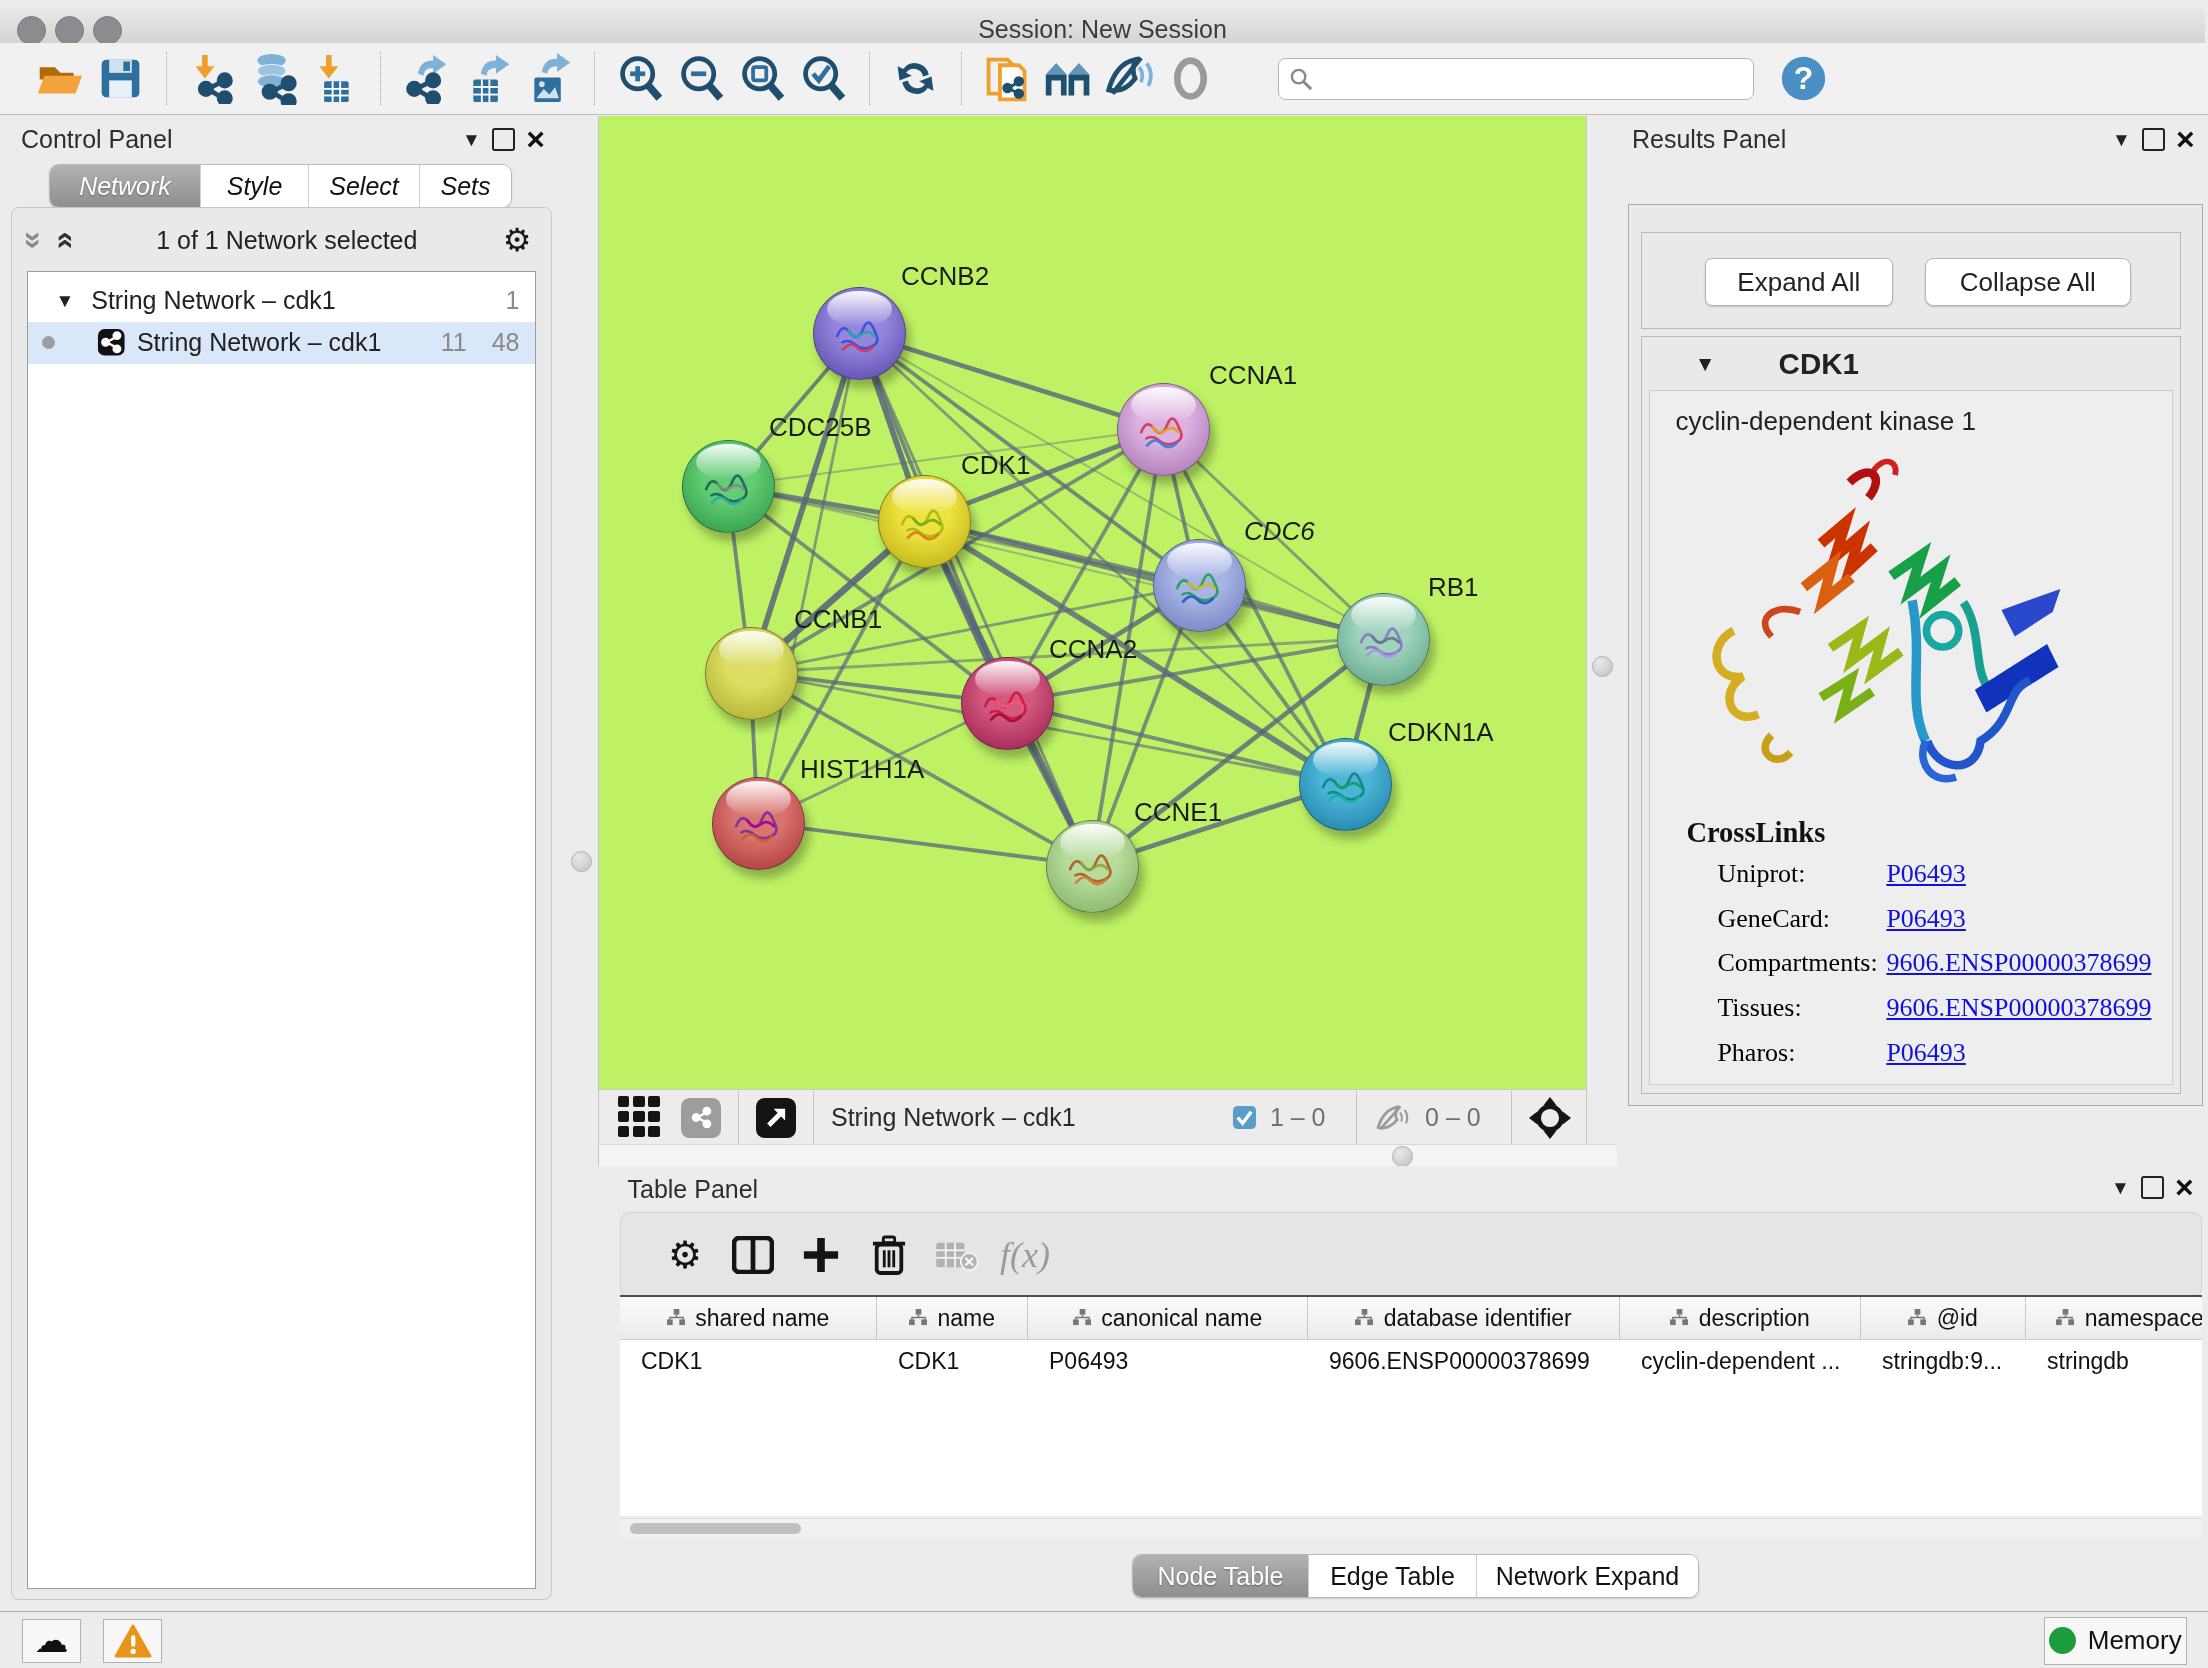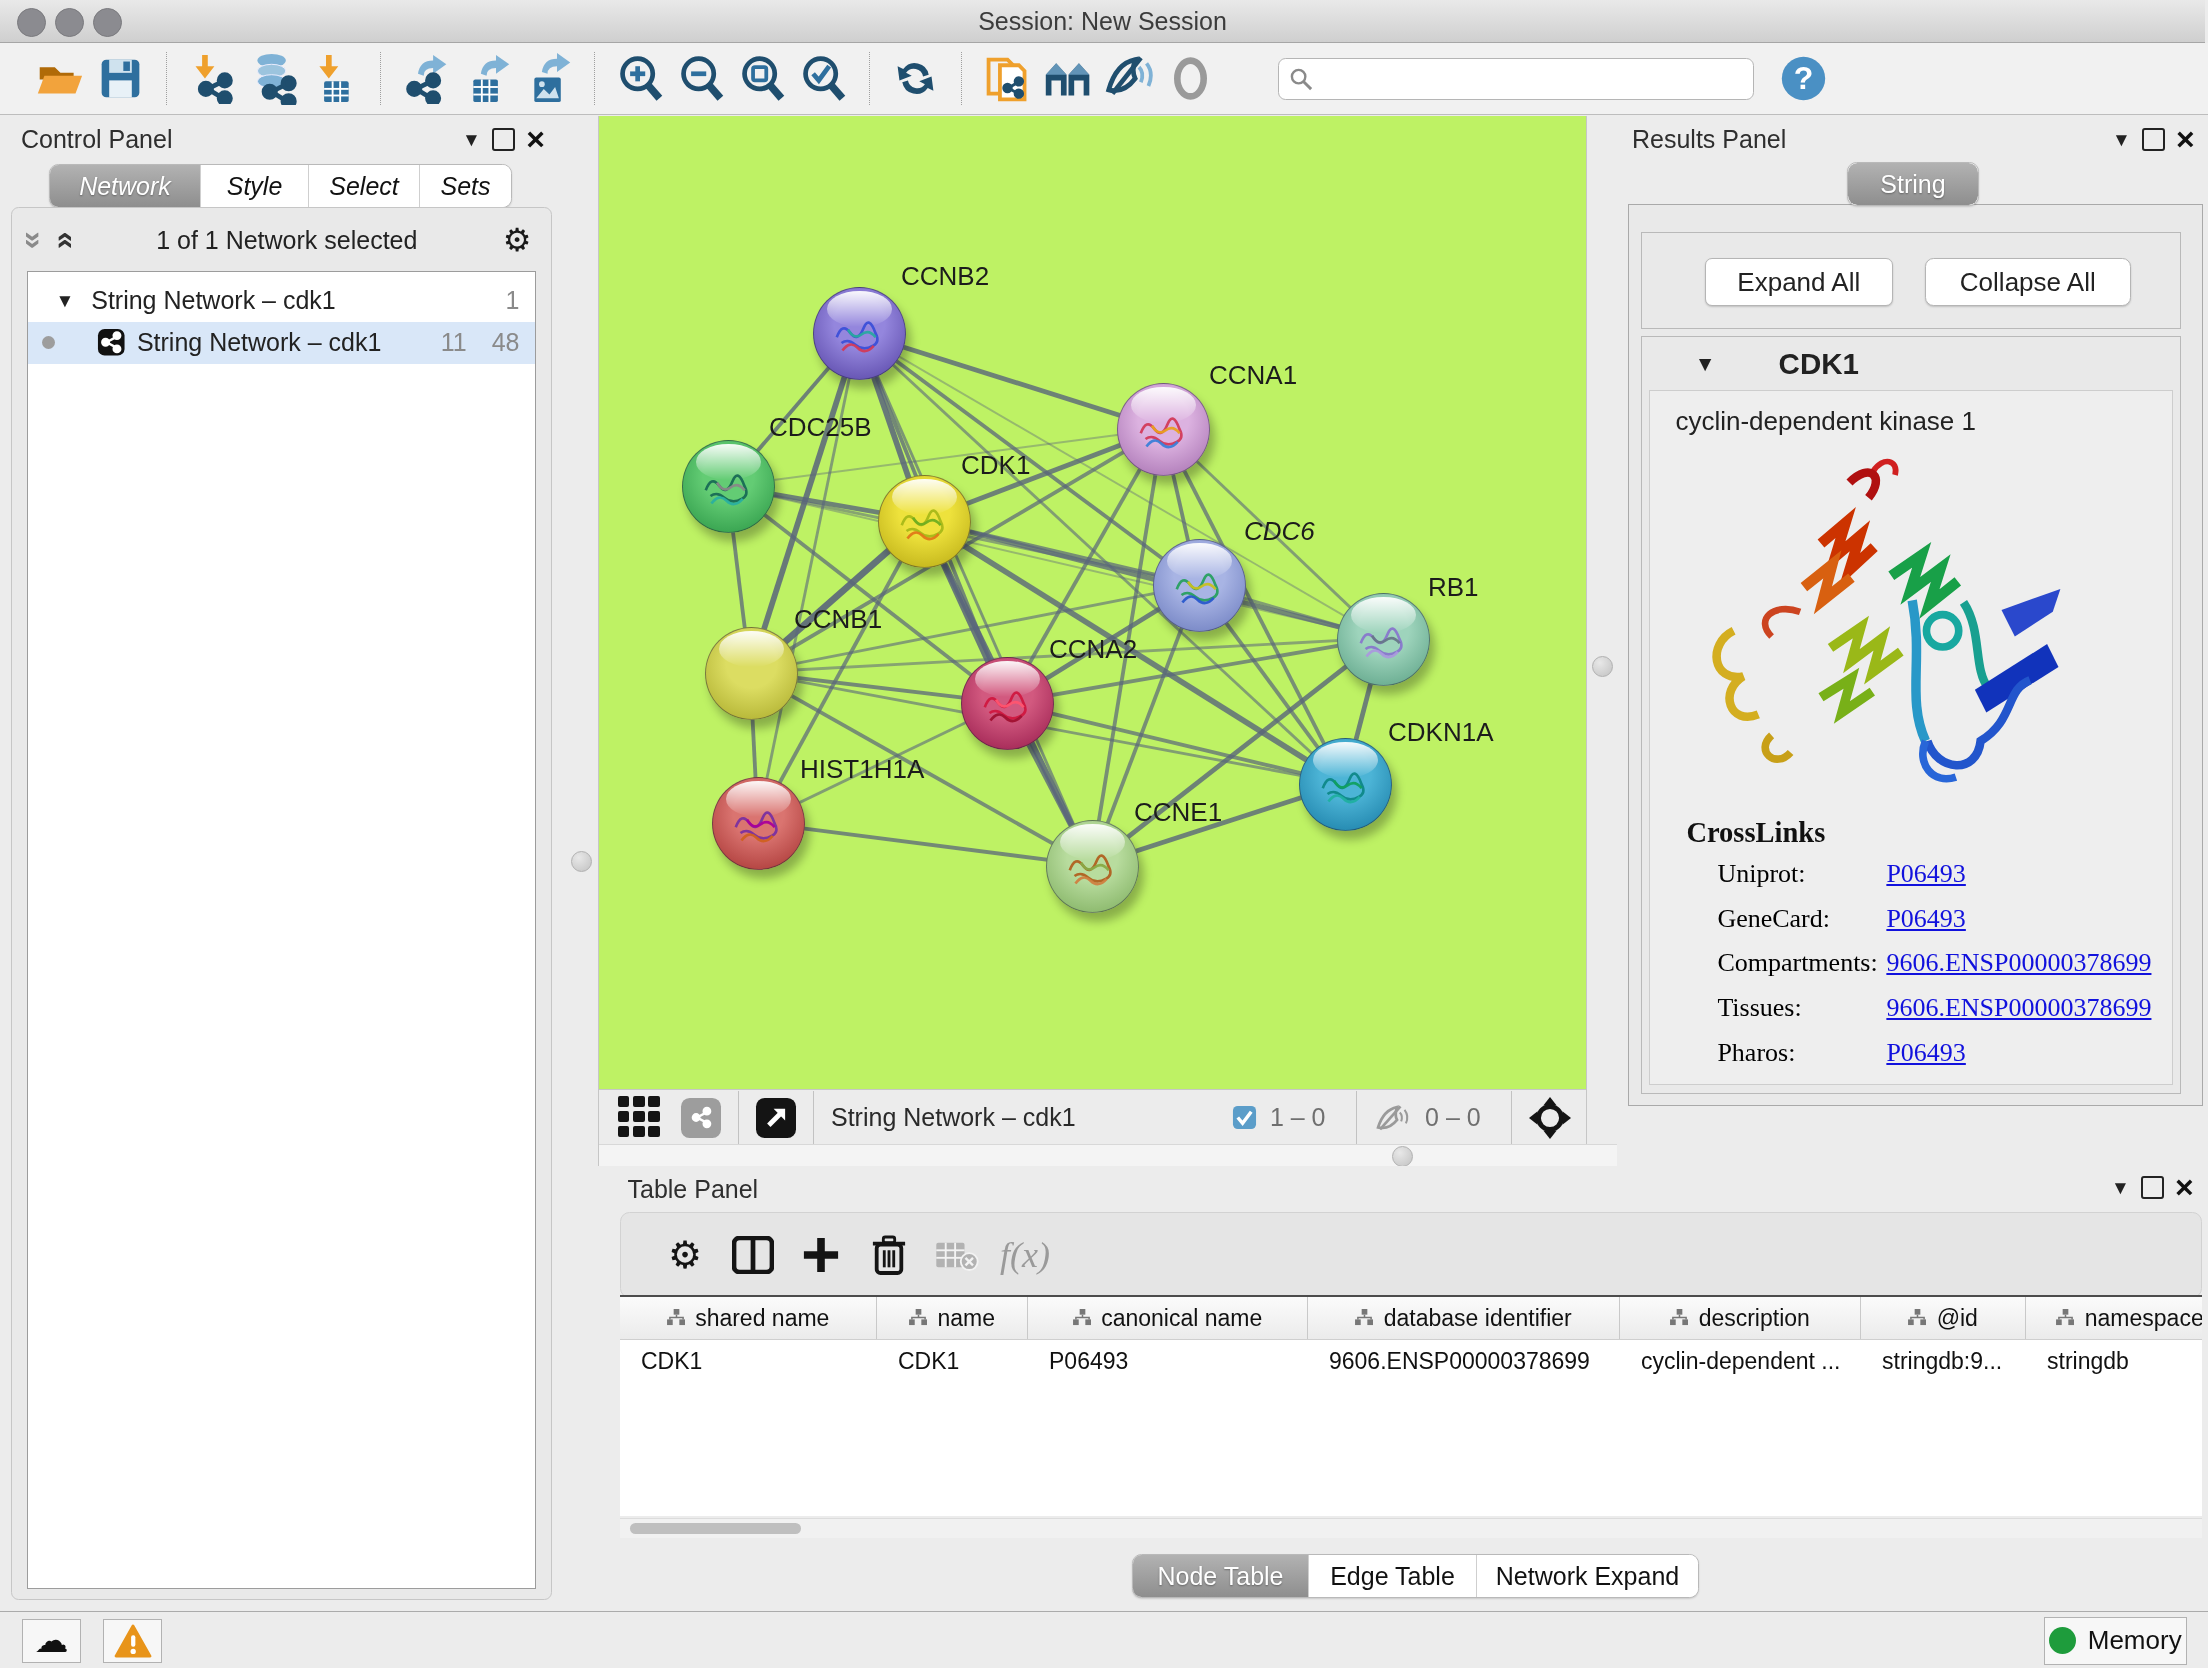"Session: New Session" #titlebar { top: 0 -> 8px }
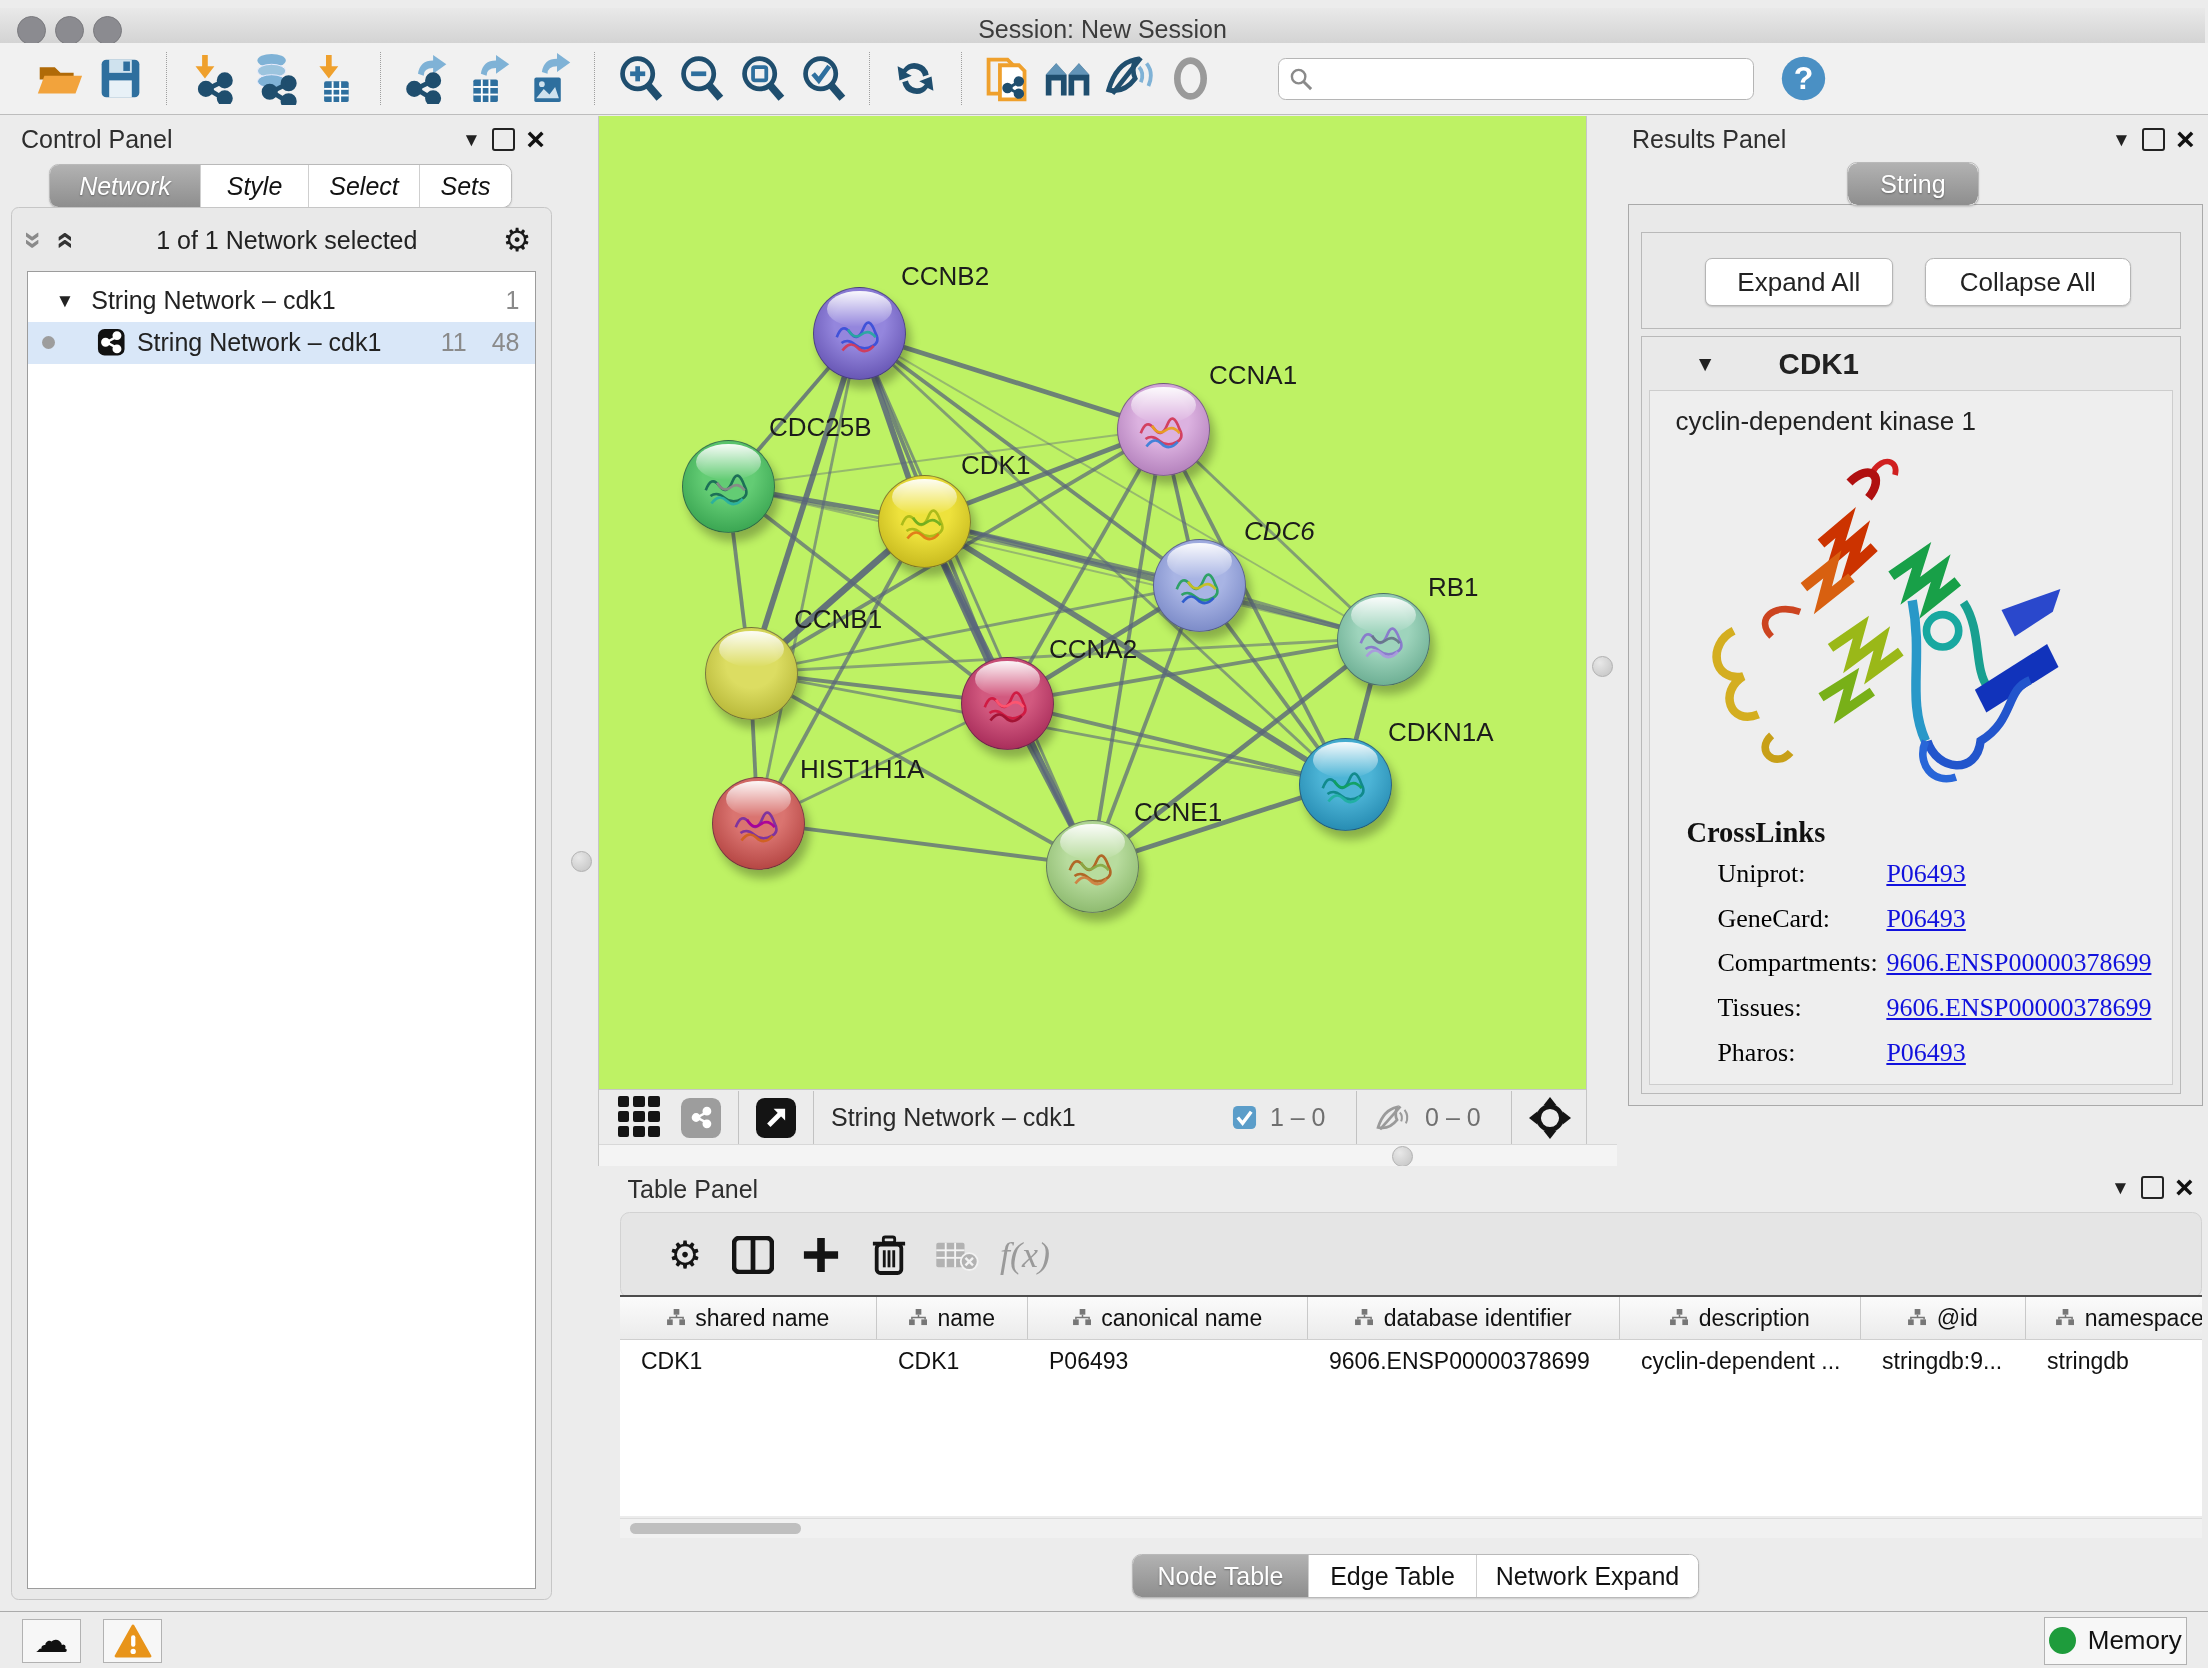"String" div { html: <div> <div> <div>String</div> </div> </div> -> none }
